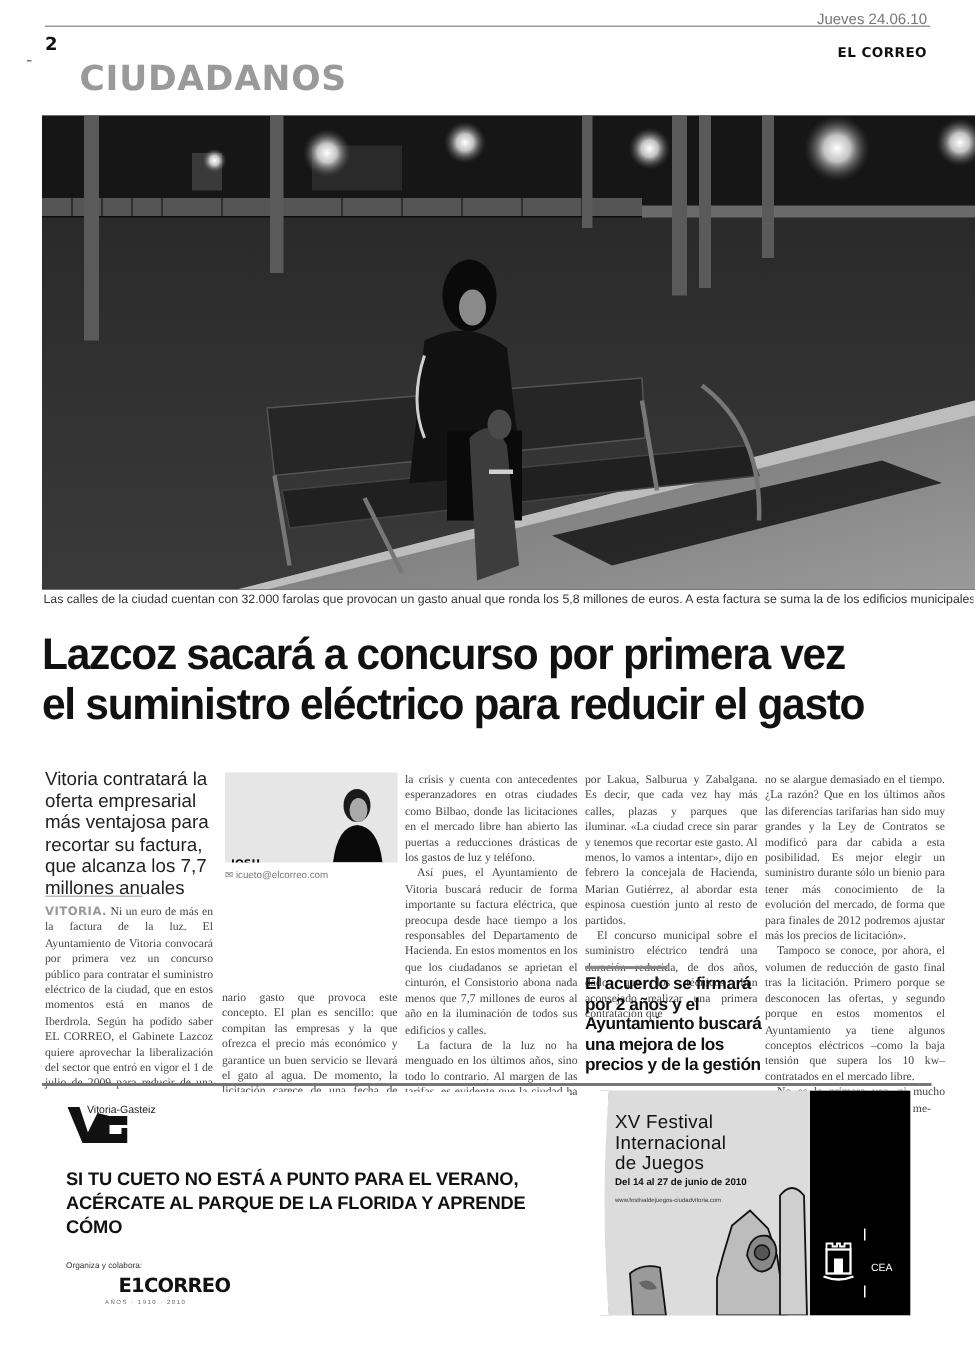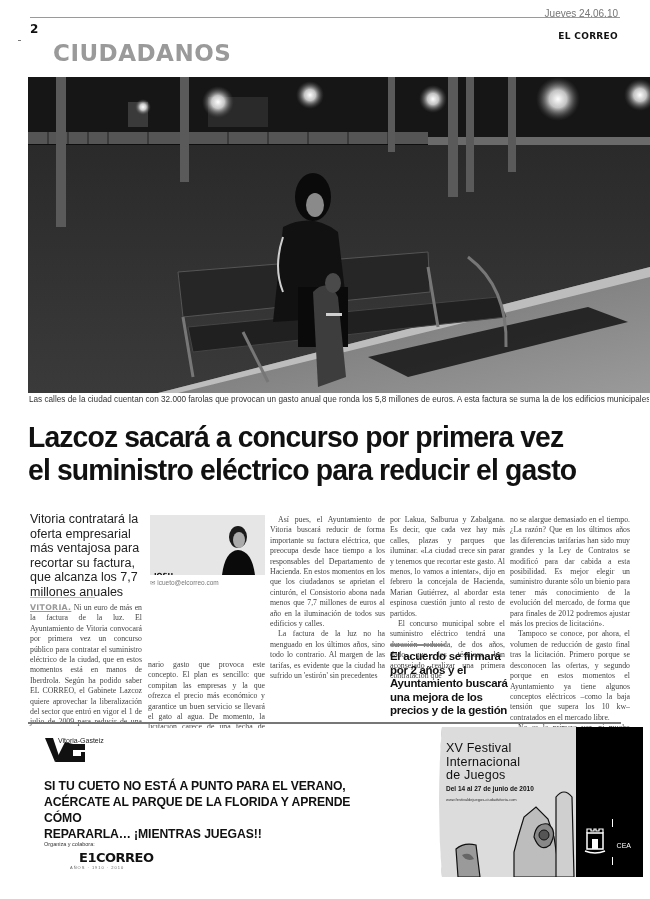"la crisis y cuenta con" p { html: none -> <p>la crisis y cuenta con antecedentes esperanzadores en otras ciudades como Bilbao, donde las licitaciones en el mercado libre han abierto las puertas a reducciones drásticas de los gastos de luz y teléfono.</p> }
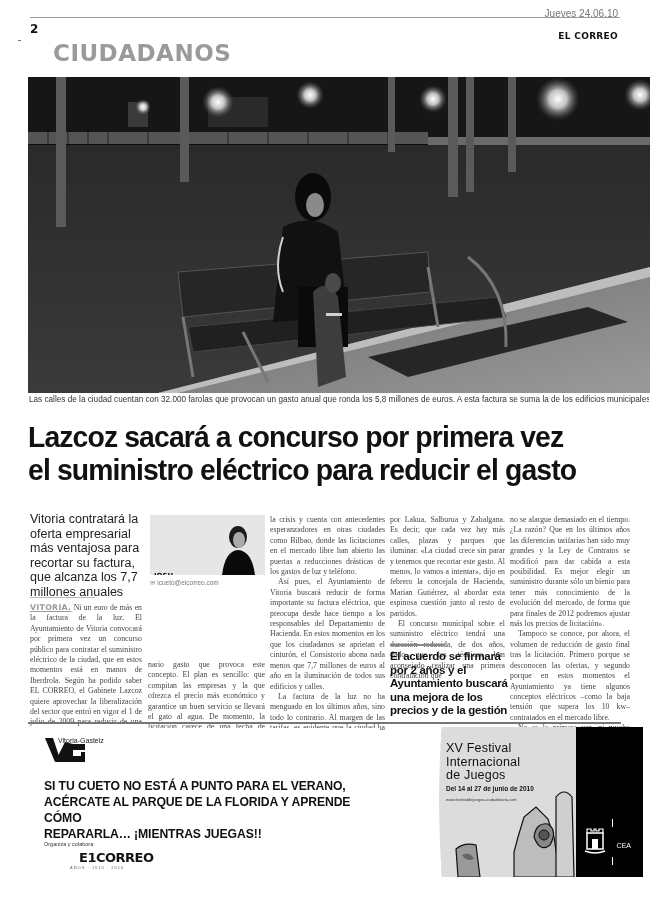"VITORIA." .lead { text-decoration: underline -> none }
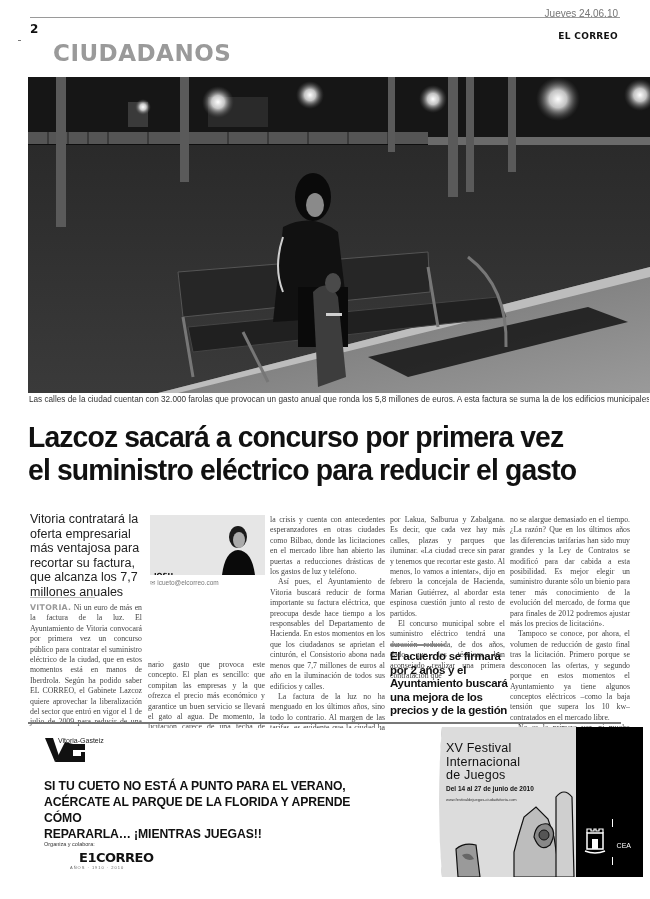"XV Festival" .ad-right { left: 436px -> 400px }
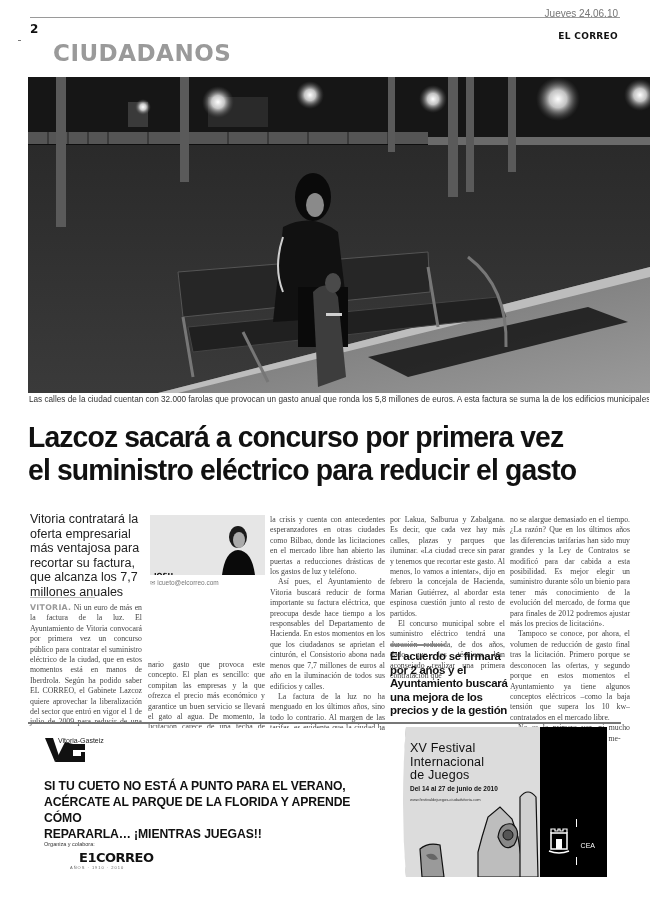"REPARARLA… ¡MIENTRAS JUEGAS!!" div { html: <div>REPARARLA… ¡MIENTRAS JUEGAS!!</div> -> none }
